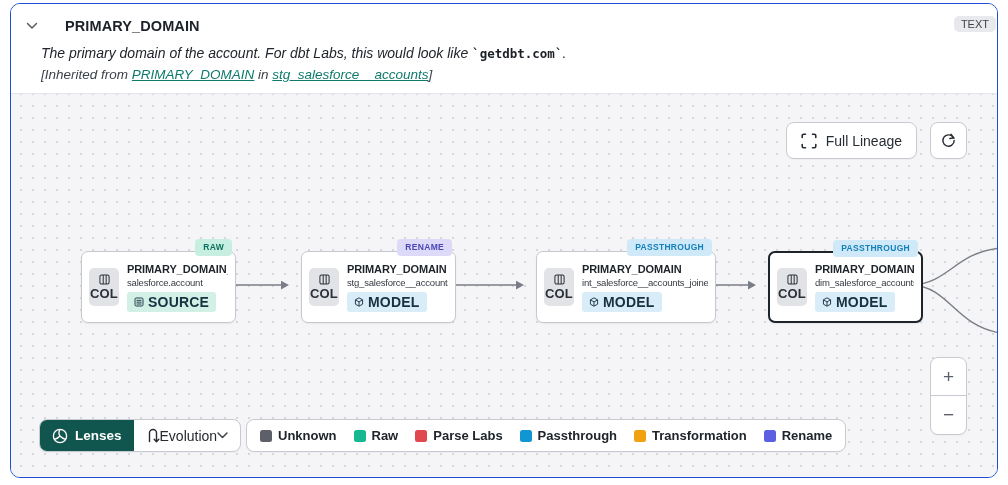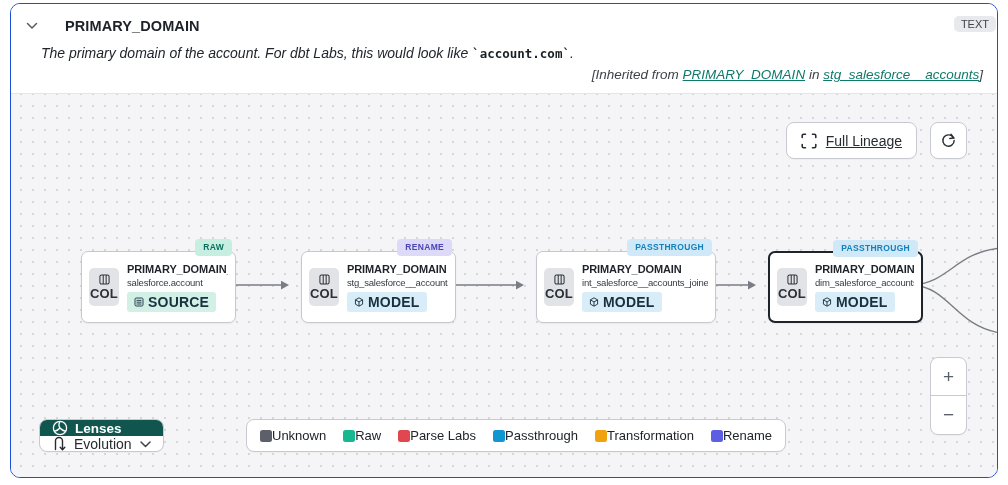"`account.com`" code { text: account.com -> getdbt.com }
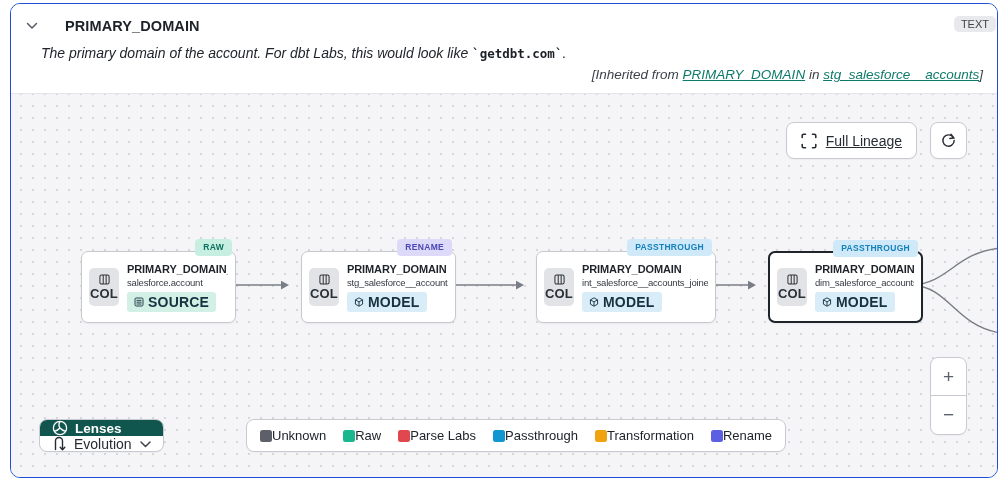"[Inherited from PRIMARY_DOMAIN in" .hdr-inh { text-align: right -> none }
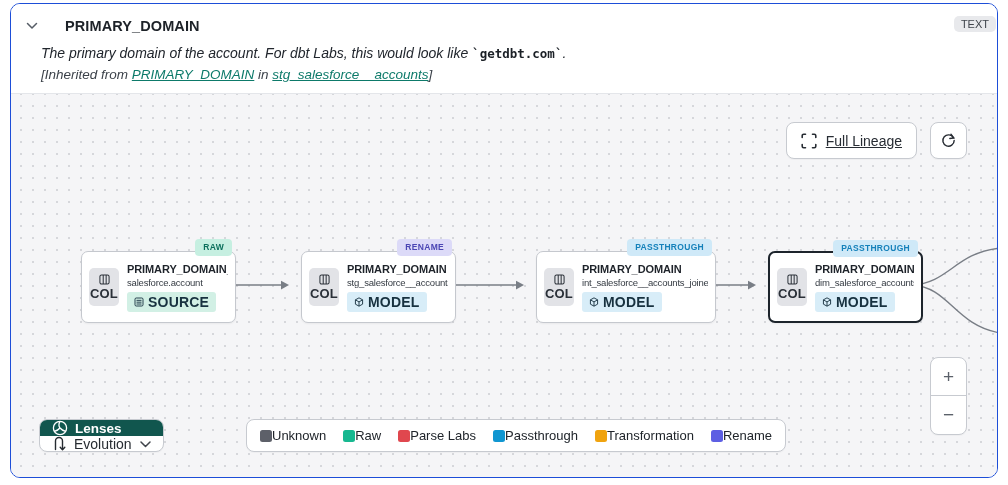"Full Lineage" .btn { text-decoration: underline -> none }
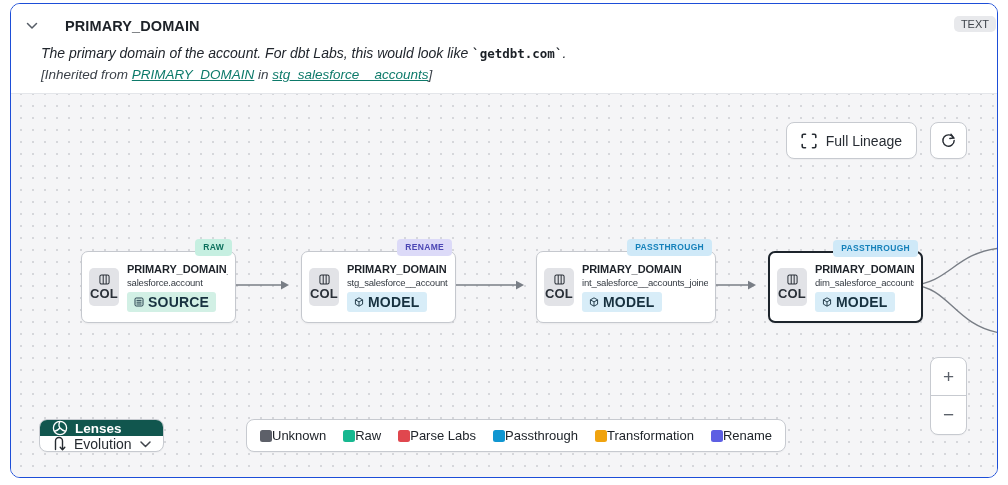"Lenses" .lens-group { flex-direction: column -> none }
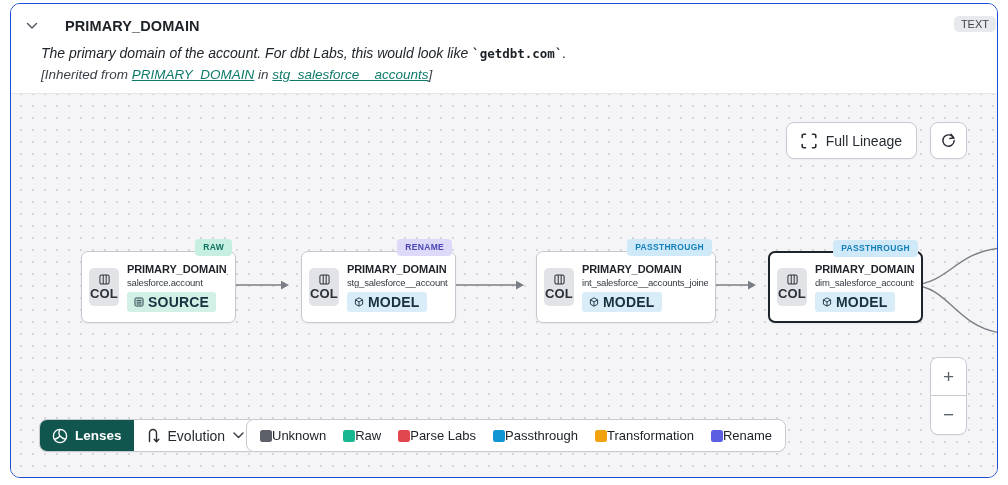"Evolution" .evo-seg { gap: 8px -> none }
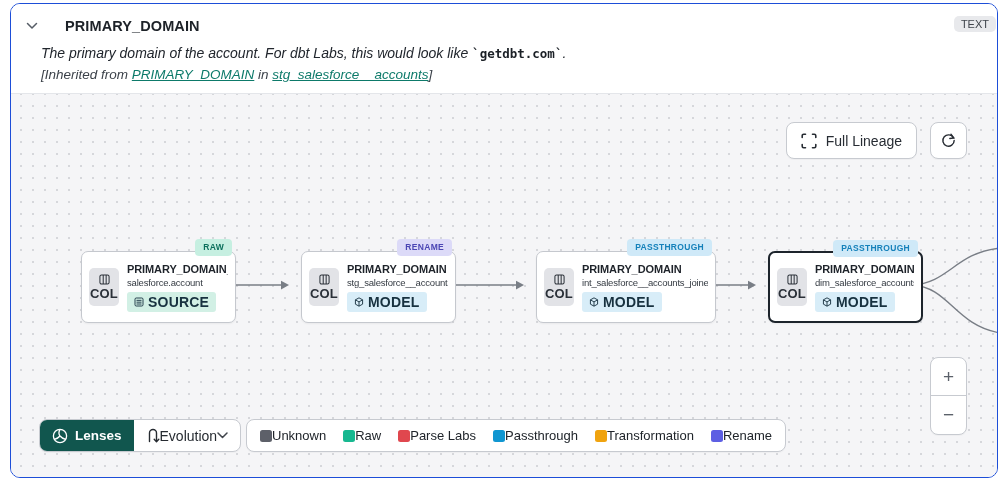"Unknown" .leg-item { font-weight: none -> bold; gap: none -> 6px }
